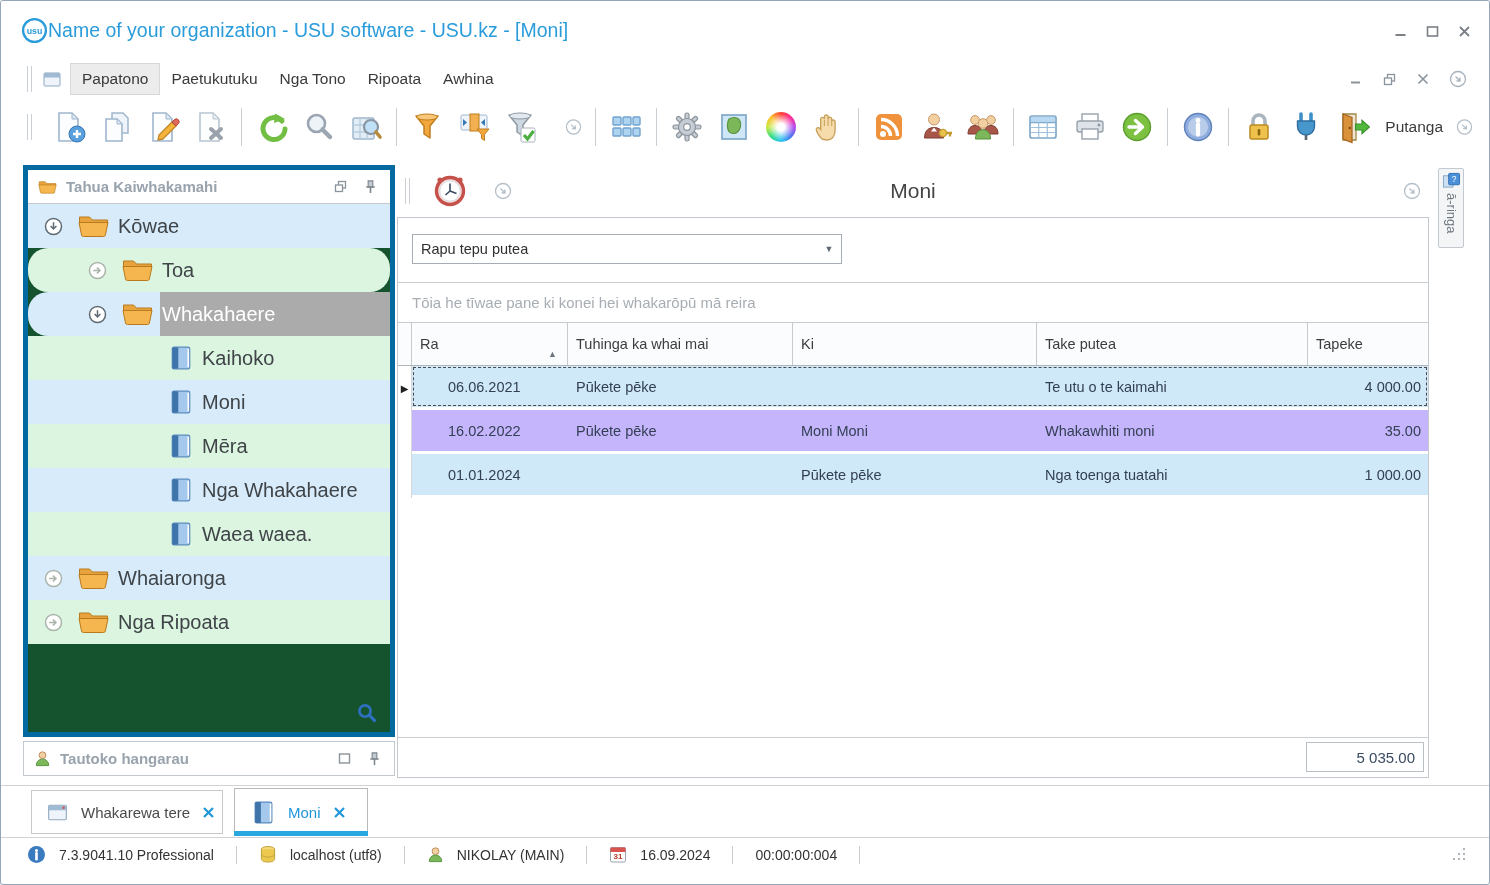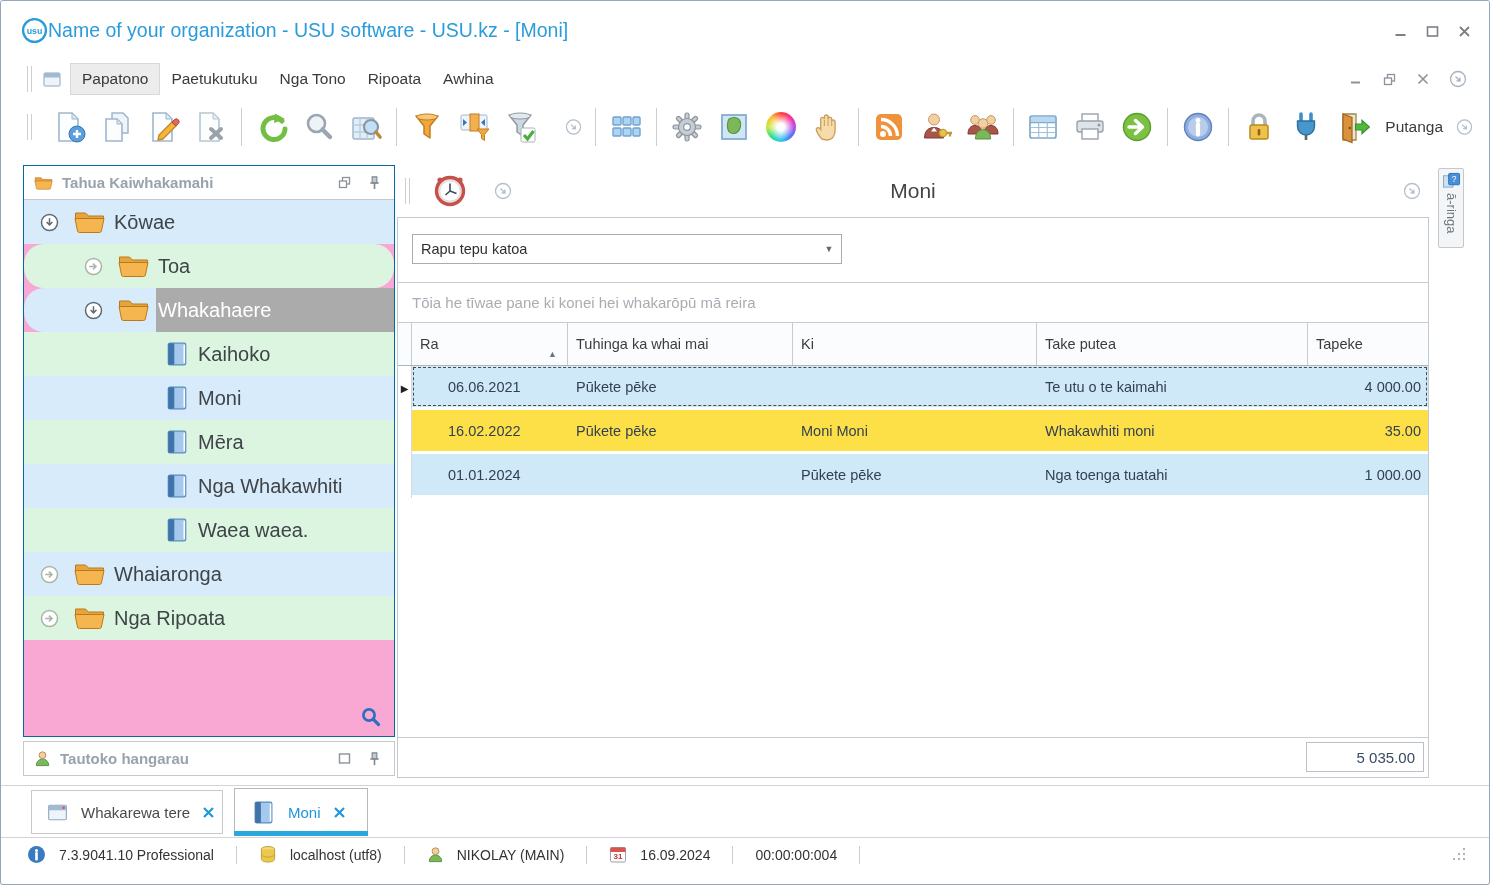"Tahua Kaiwhakamahi" .tree-panel { background: #f9a8d4 -> #14532d; border: 1px solid #0369a1 -> 5px solid #0369a1 }
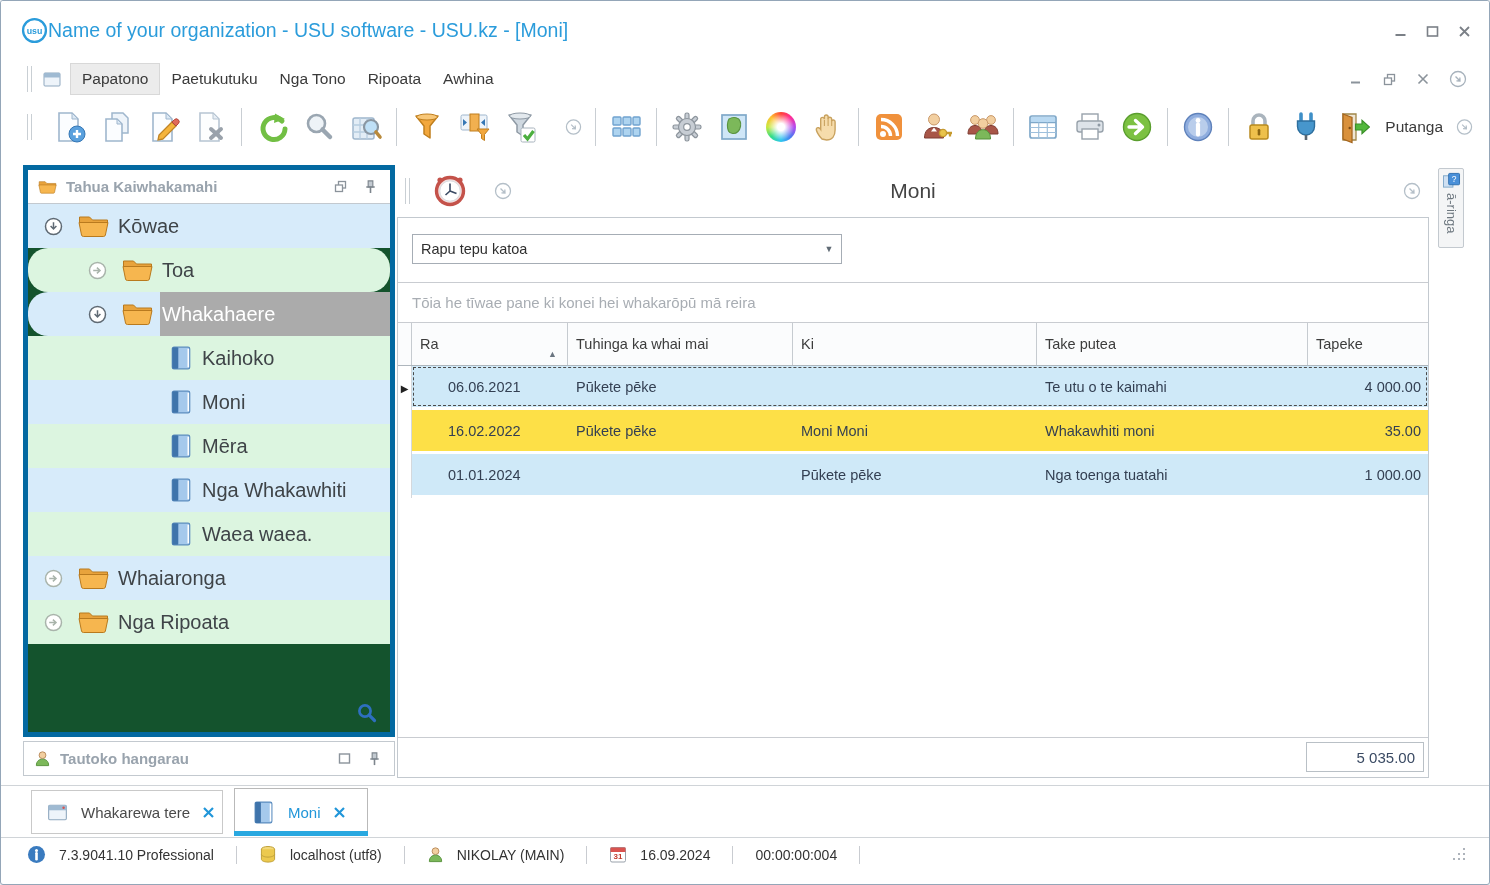"Rapu tepu katoa" div.combo-text { text: katoa -> putea }
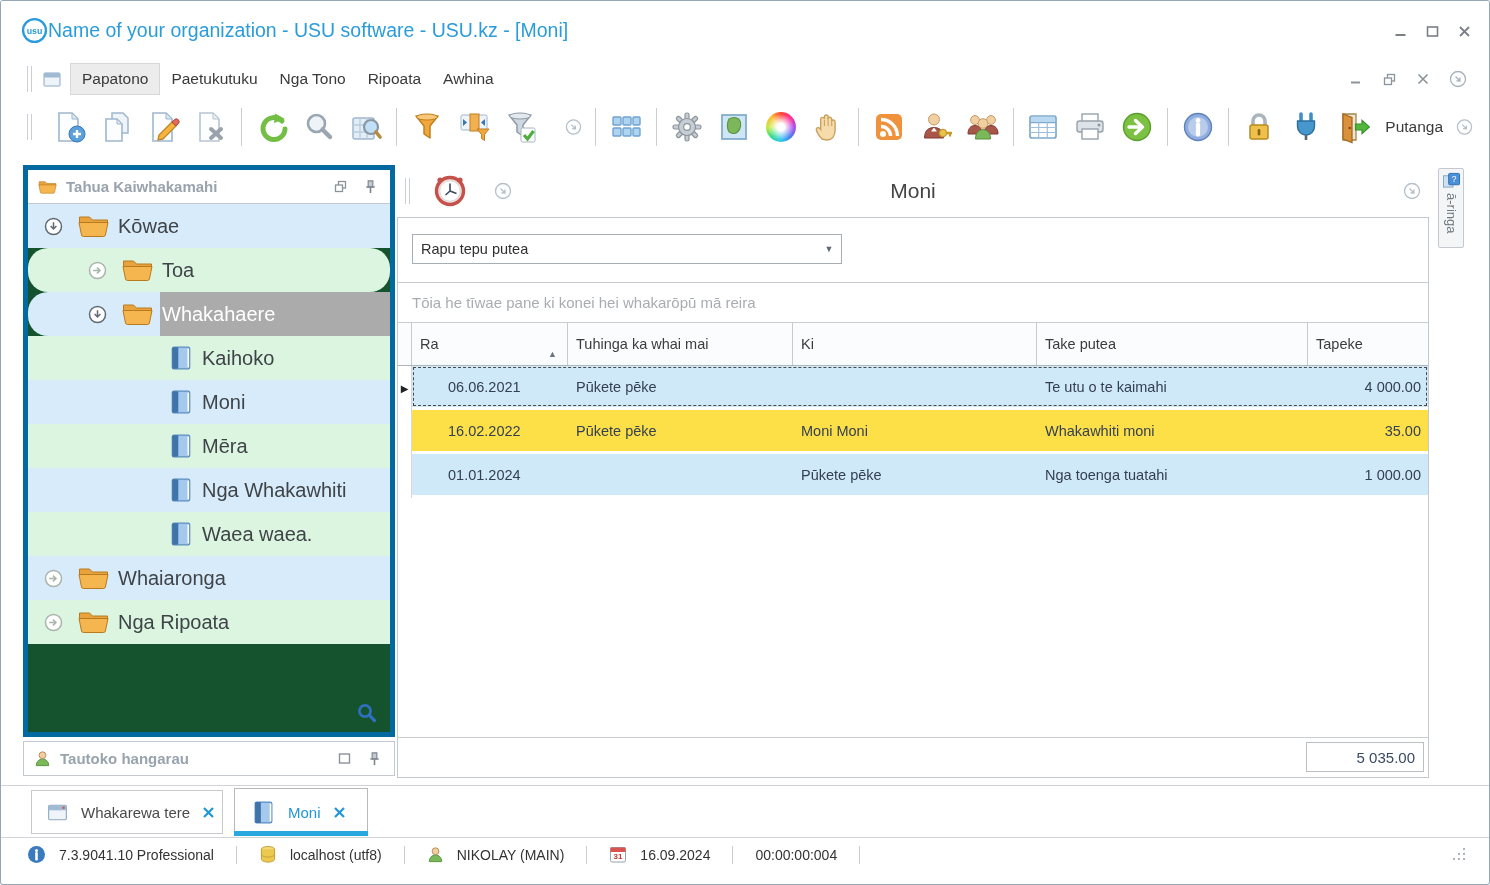"16.02.2022" .trow.green .row-band { background: #fde047 -> #c4b5fd }
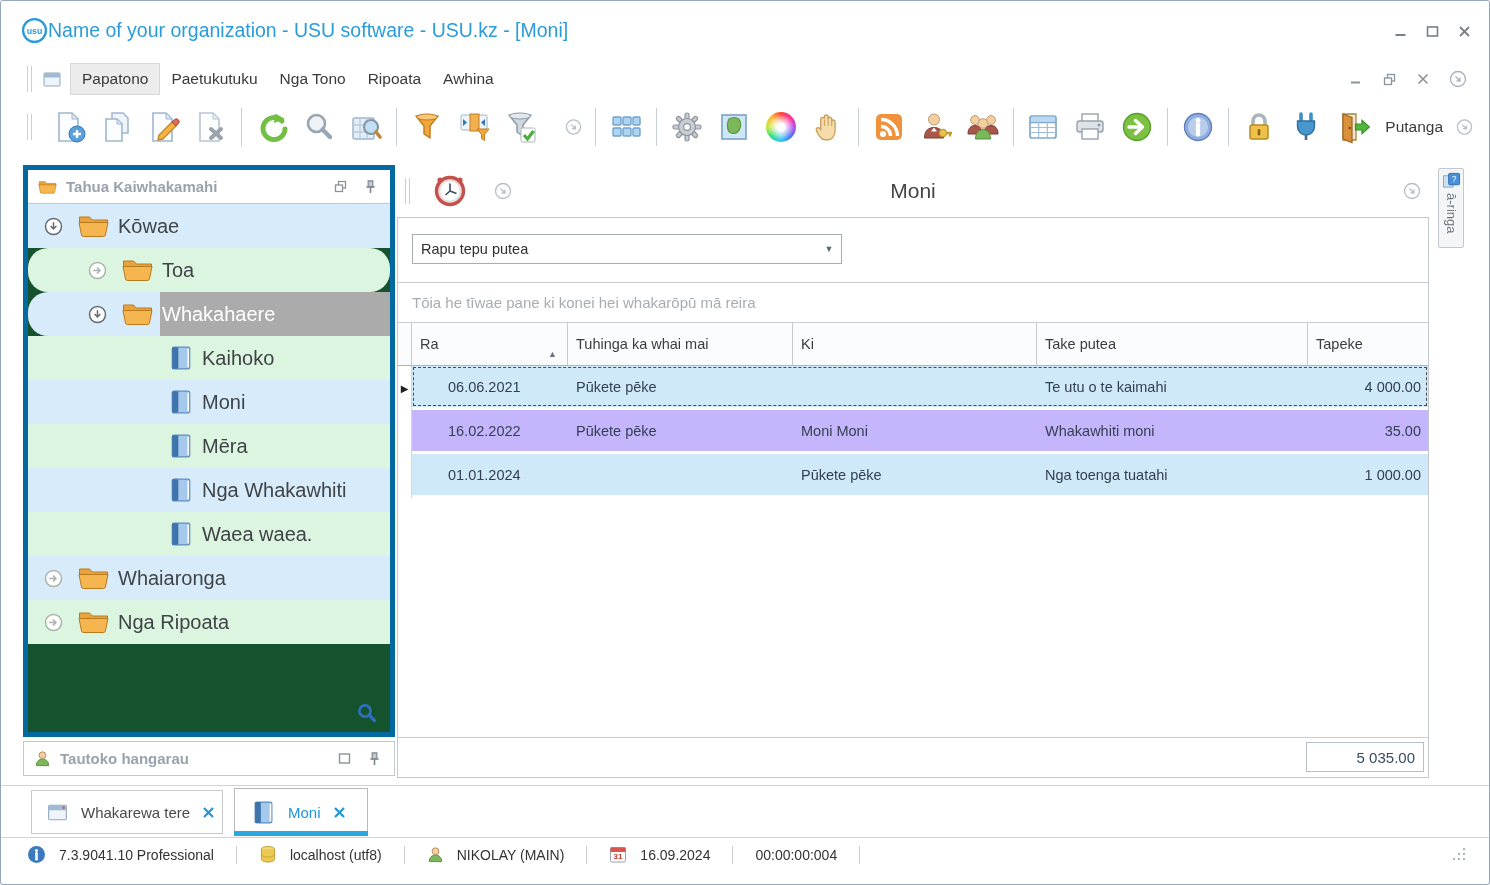"Nga Whakawhiti" div.tree-label { text: Whakawhiti -> Whakahaere }
